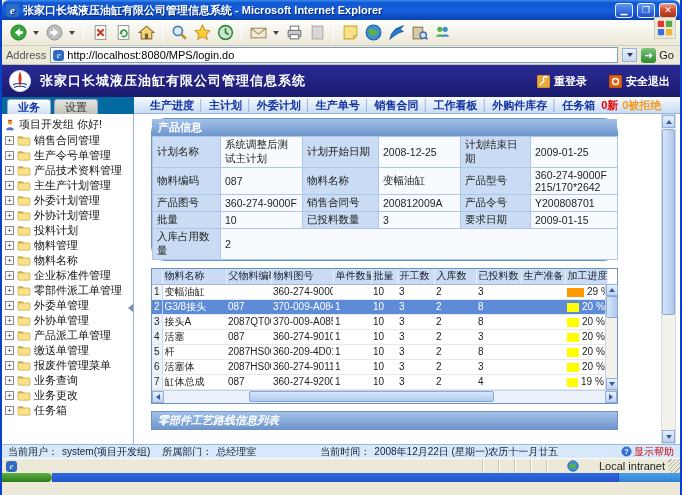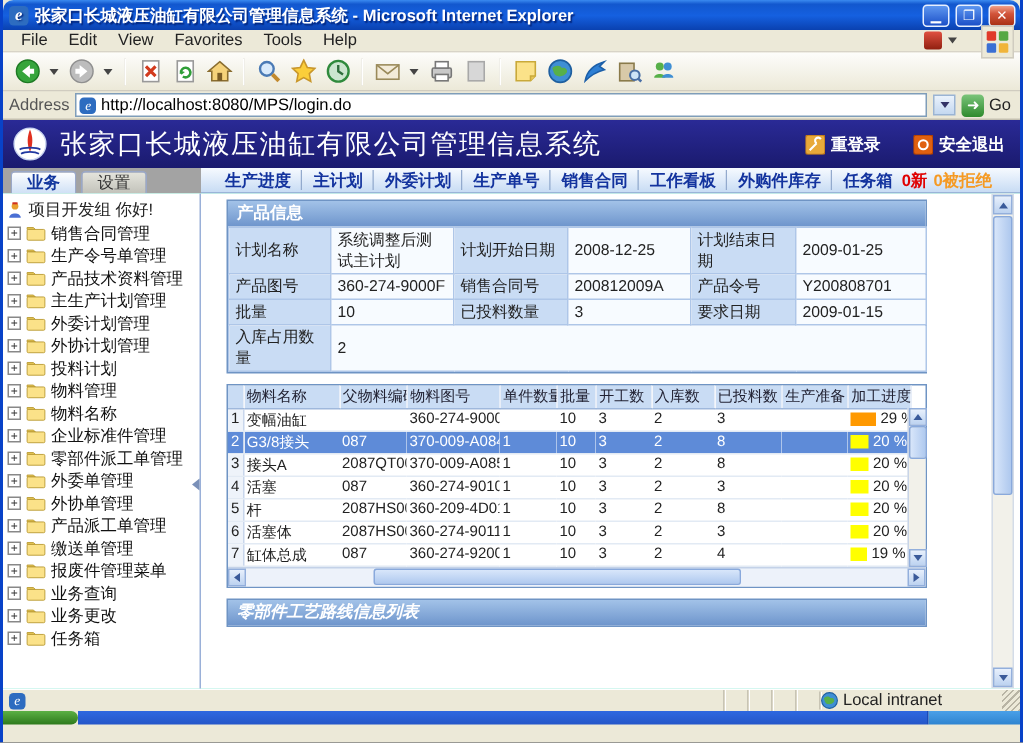"File" div.menubar { html: <div> <span> <span>File</span> <span>Edit</span> <span>View</span> <span>Favorites</span> <span>Tools</span> <span>Help</span> </span> <span> <span></span> <span></span> </span> </div> -> none }
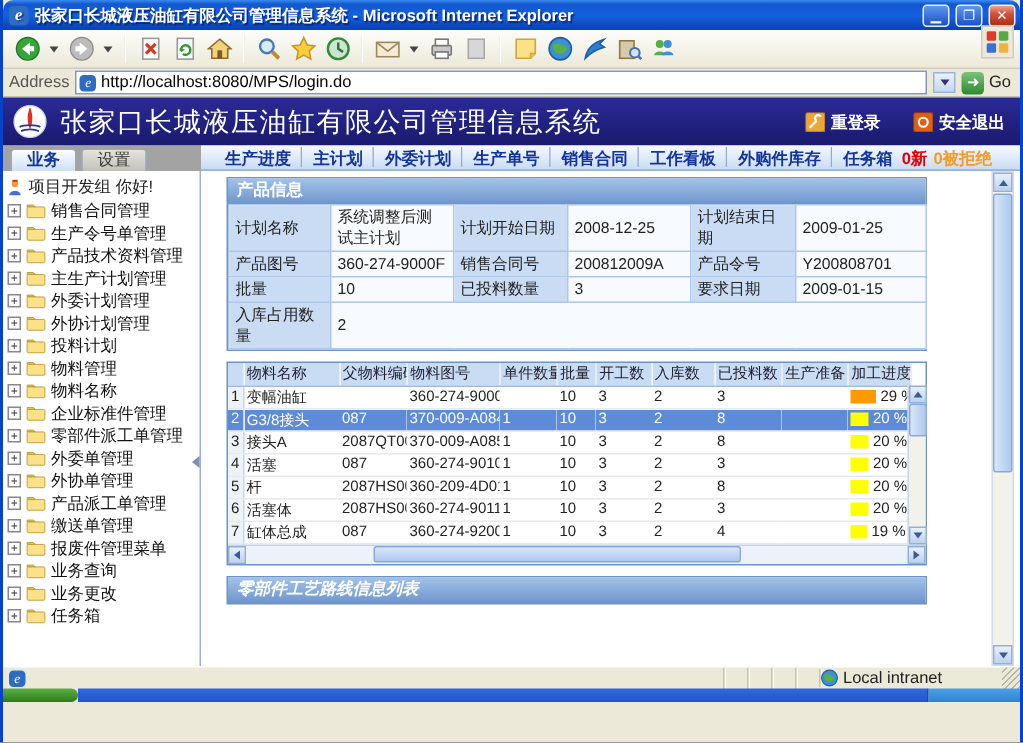"张家口长城液压油缸有限公司管理信息系统" .banner .btitle { font-size: 18px -> 13px; font-weight: normal -> bold }
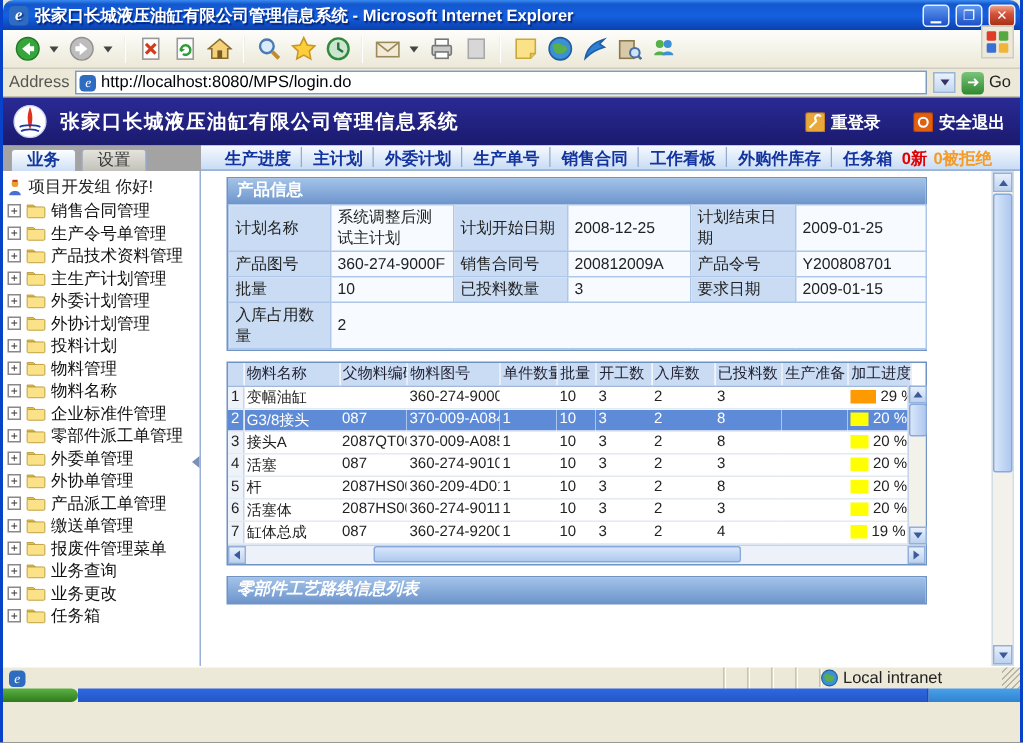"业务" .tabnav { background: #a3a3a3 -> #0369a1 }
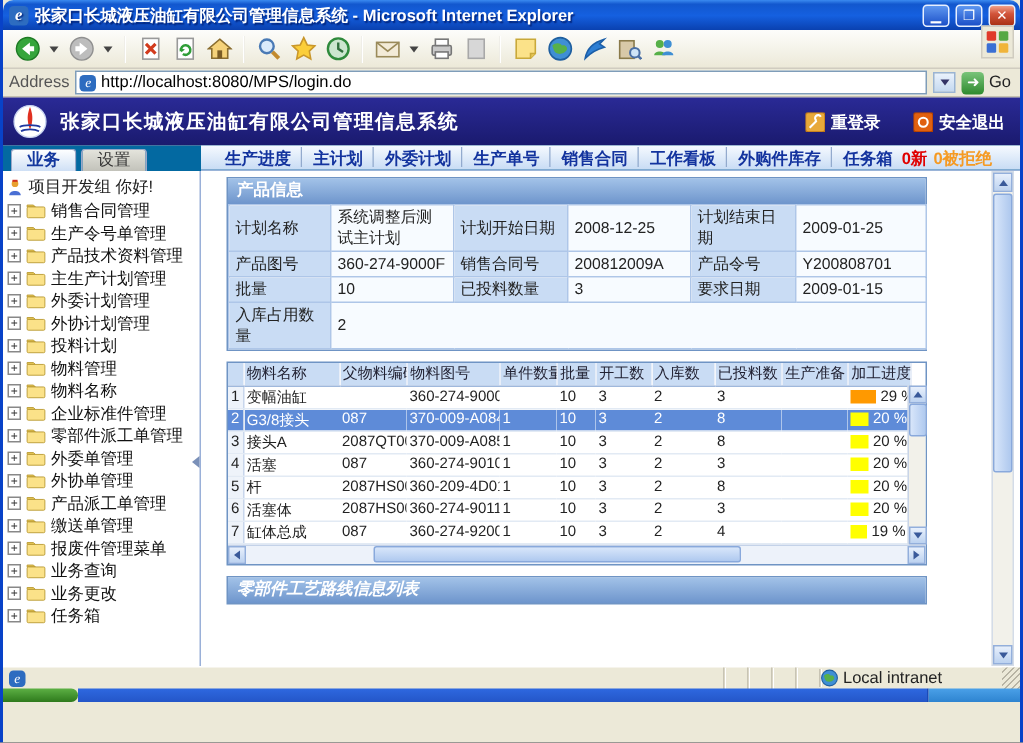"产品信息" .p1 { border-radius: none -> 14px }
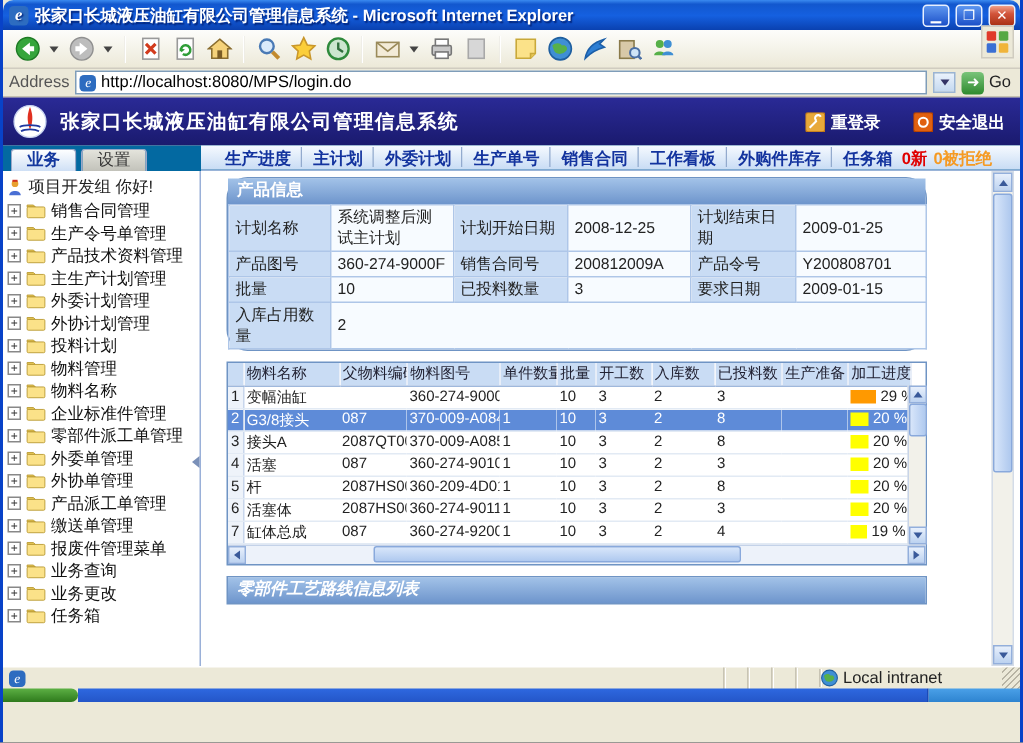"物料编码" tr { html: none -> <tr> <td>物料编码</td> <td>087</td> <td>物料名称</td> <td>变幅油缸</td> <td>产品型号</td> <td>360-274-9000F 215/170*2642</td> </tr> }
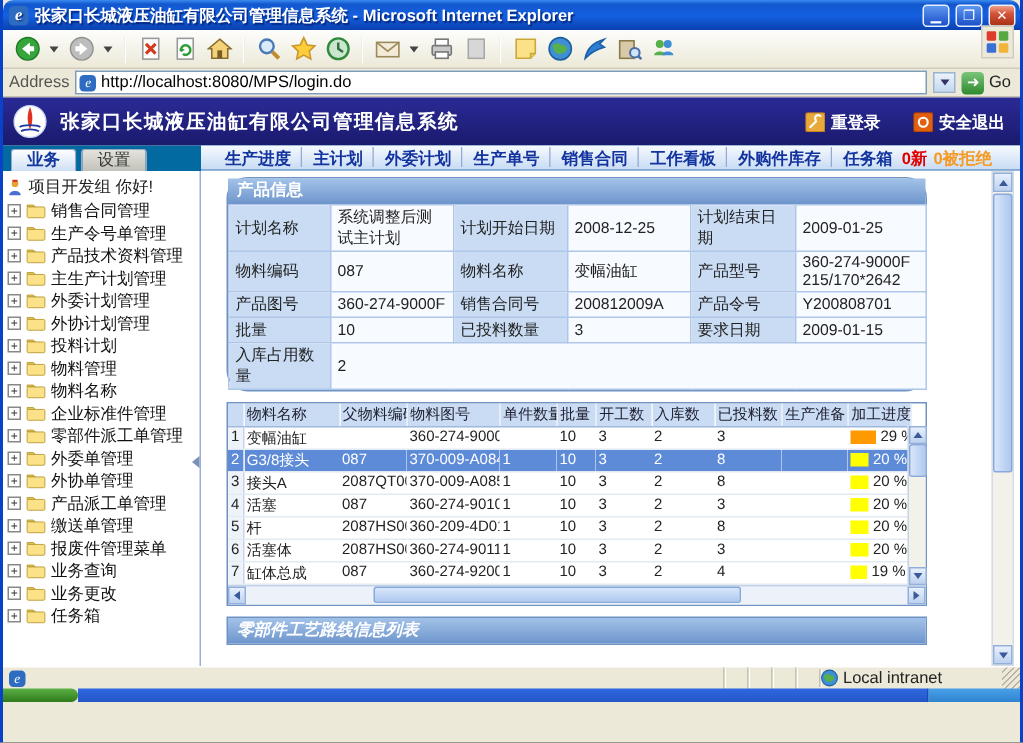"当前用户：" div.pagestatus { html: none -> <div> <span>当前用户：</span> <span>system(项目开发组)</span> <span></span> <span>所属部门：</span> <span>总经理室</span> <span>当前时间：</span> <span>2008年12月22日 (星期一)农历十一月廿五</span> <span> <svg> <circle></circle> <text>?</text> </svg> <span>显示帮助</span> </span> </div> }
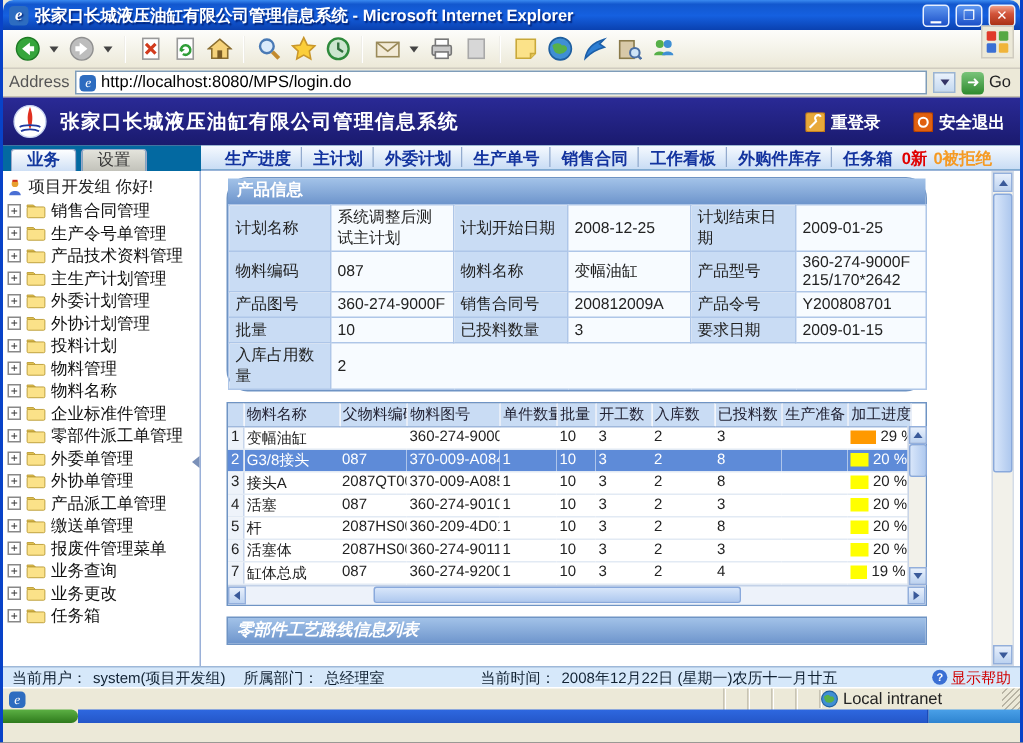"Local intranet" .iezone { gap: 3px -> 20px; padding-left: 0 -> 20px }
